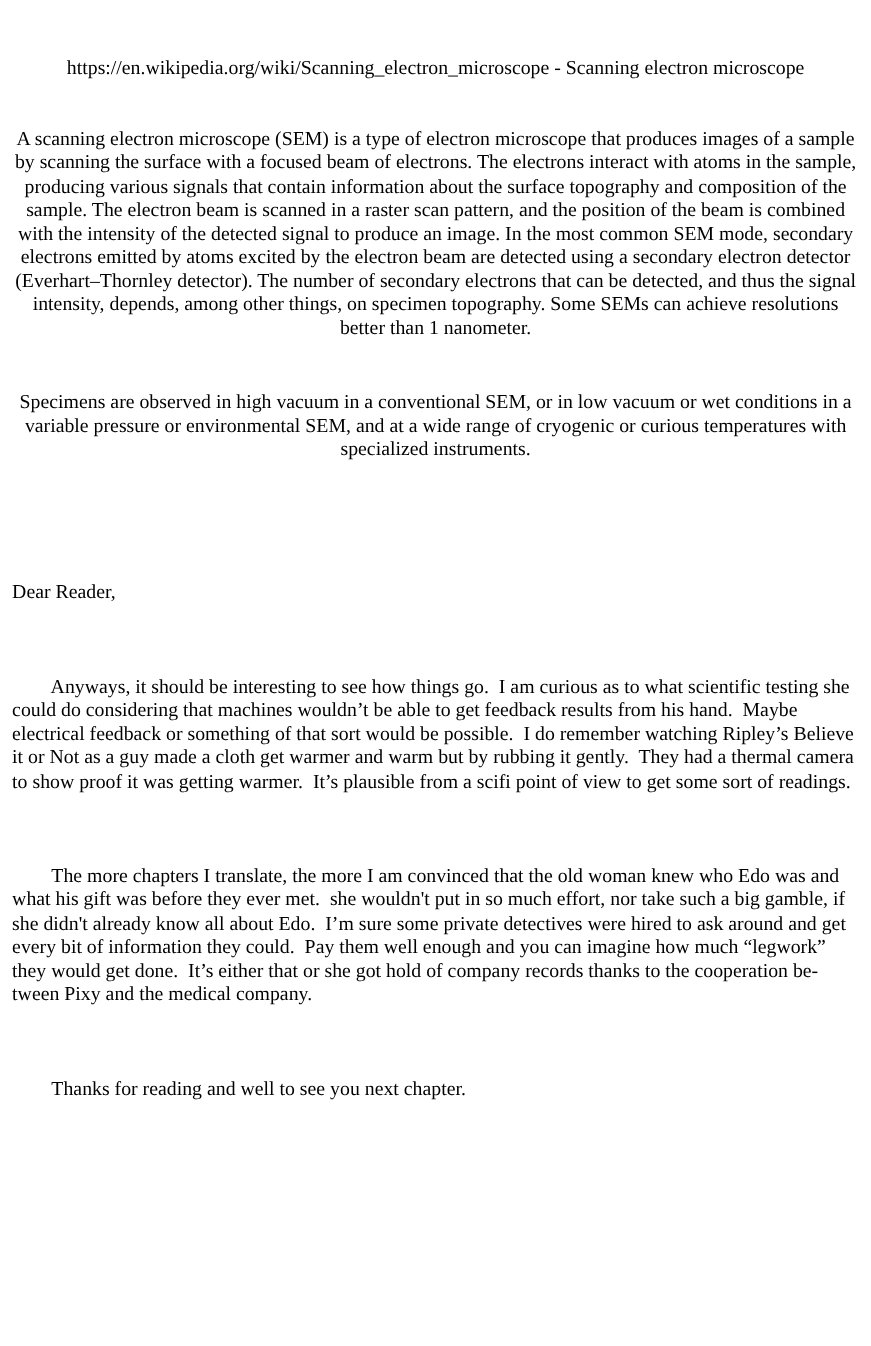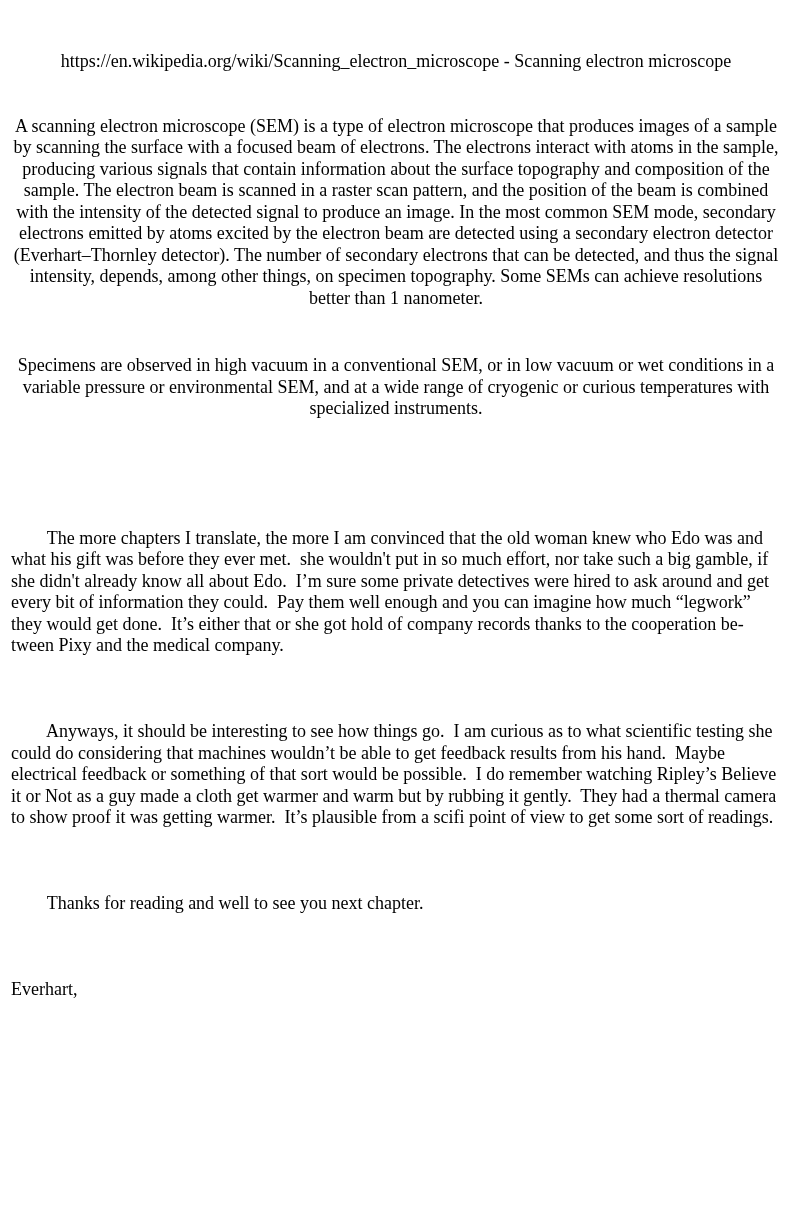"Dear Reader," div.para { html: none -> <div>Dear Reader,</div> }
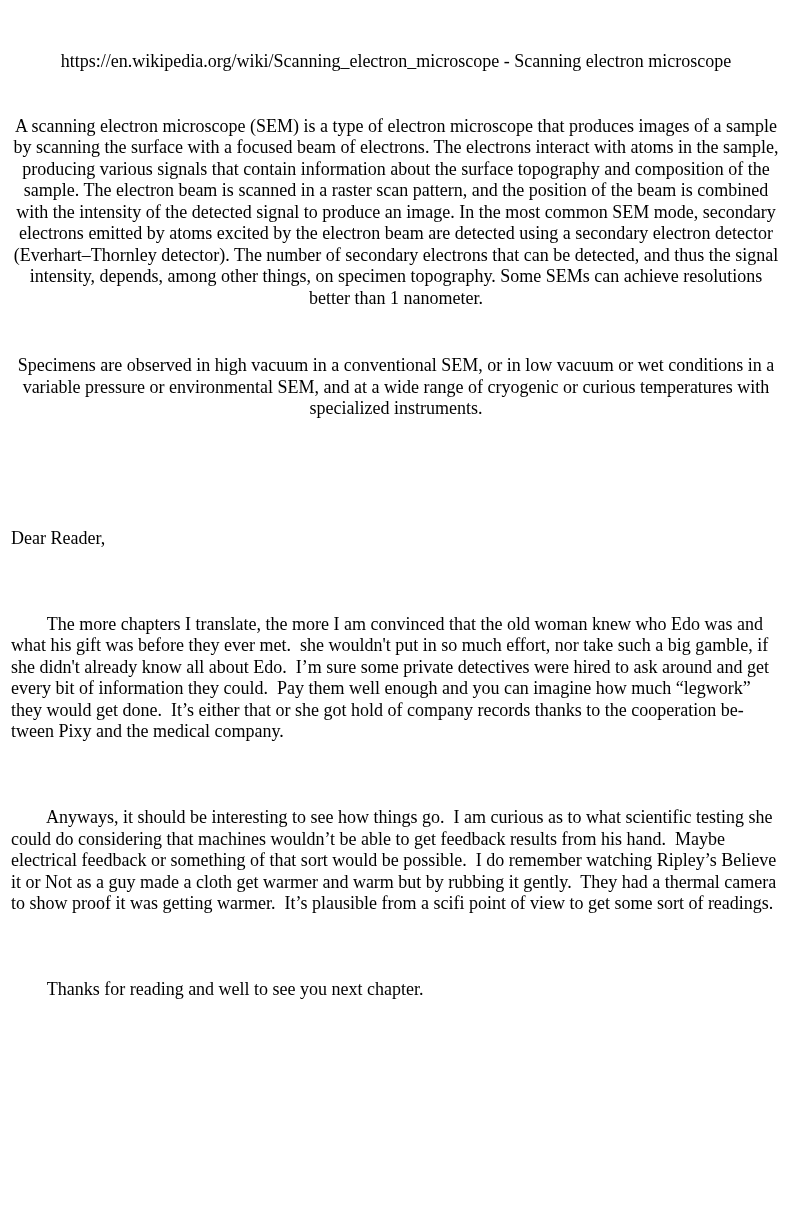"The more chapters I translate," div.para { order: before "Anyways, it should be interesting" -> after "Anyways, it should be interesting" }
